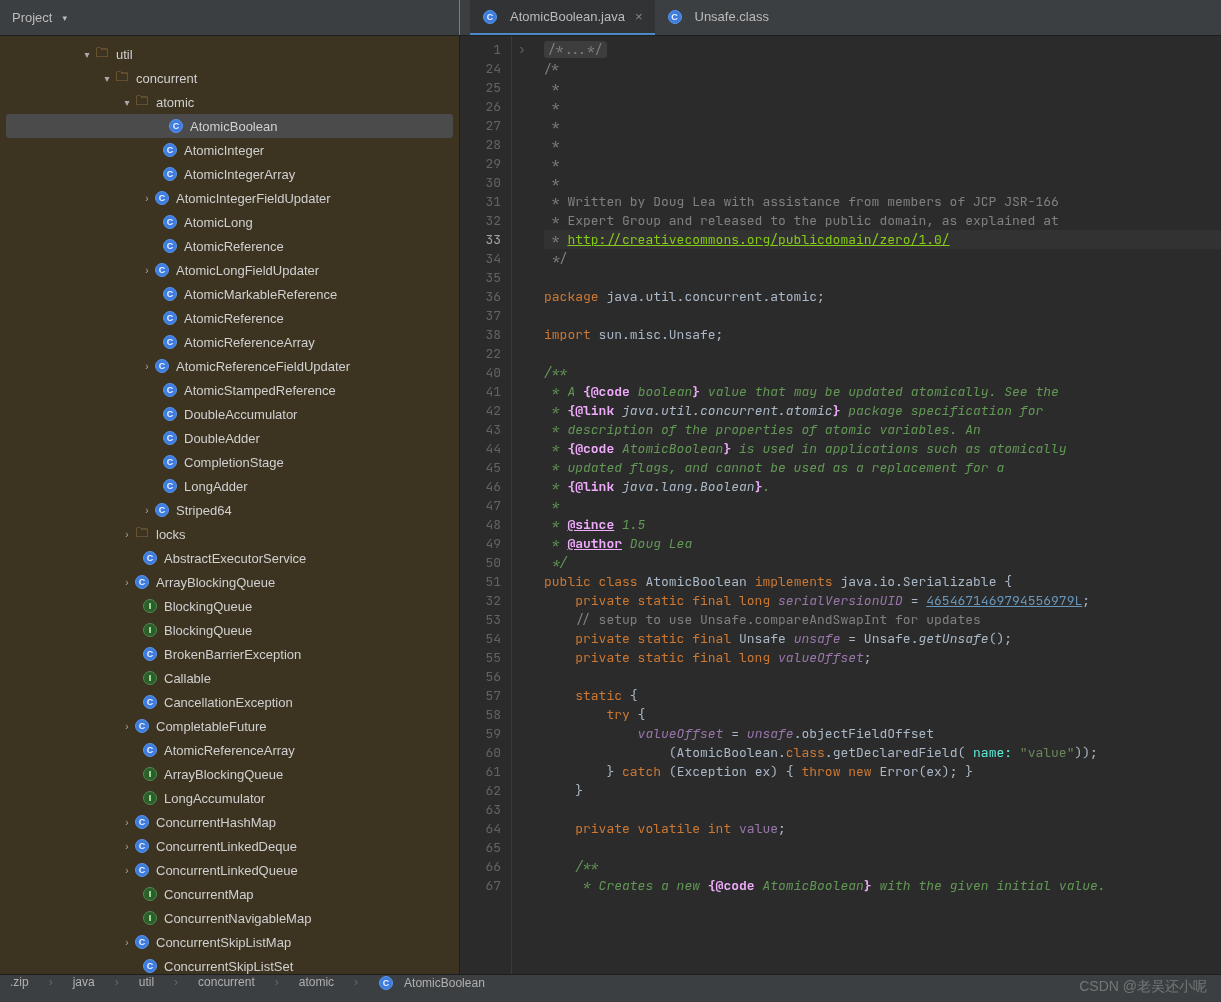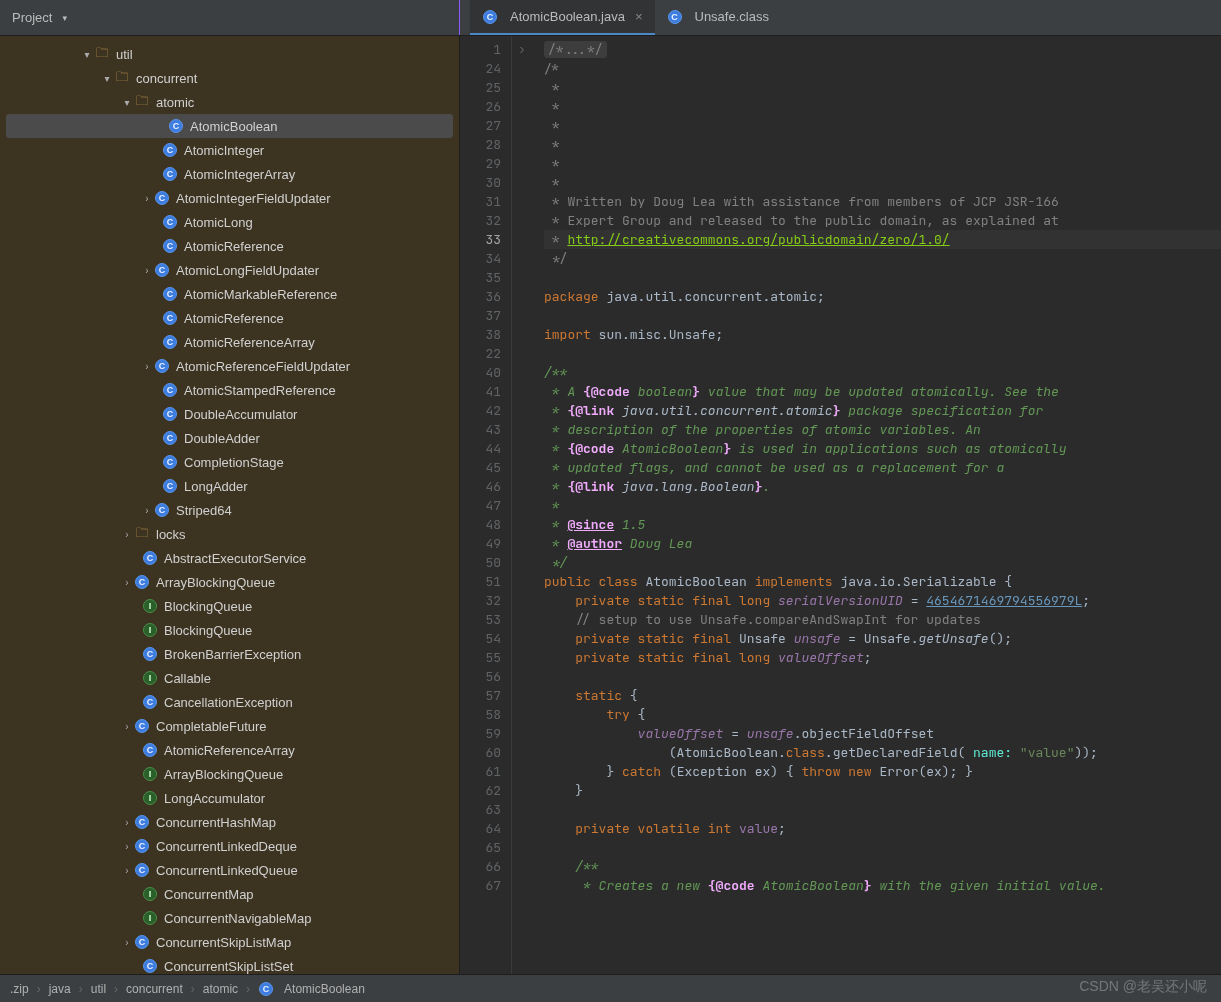".zip" .breadcrumb { align-items: center -> flex-start; gap: 8px -> 20px }
